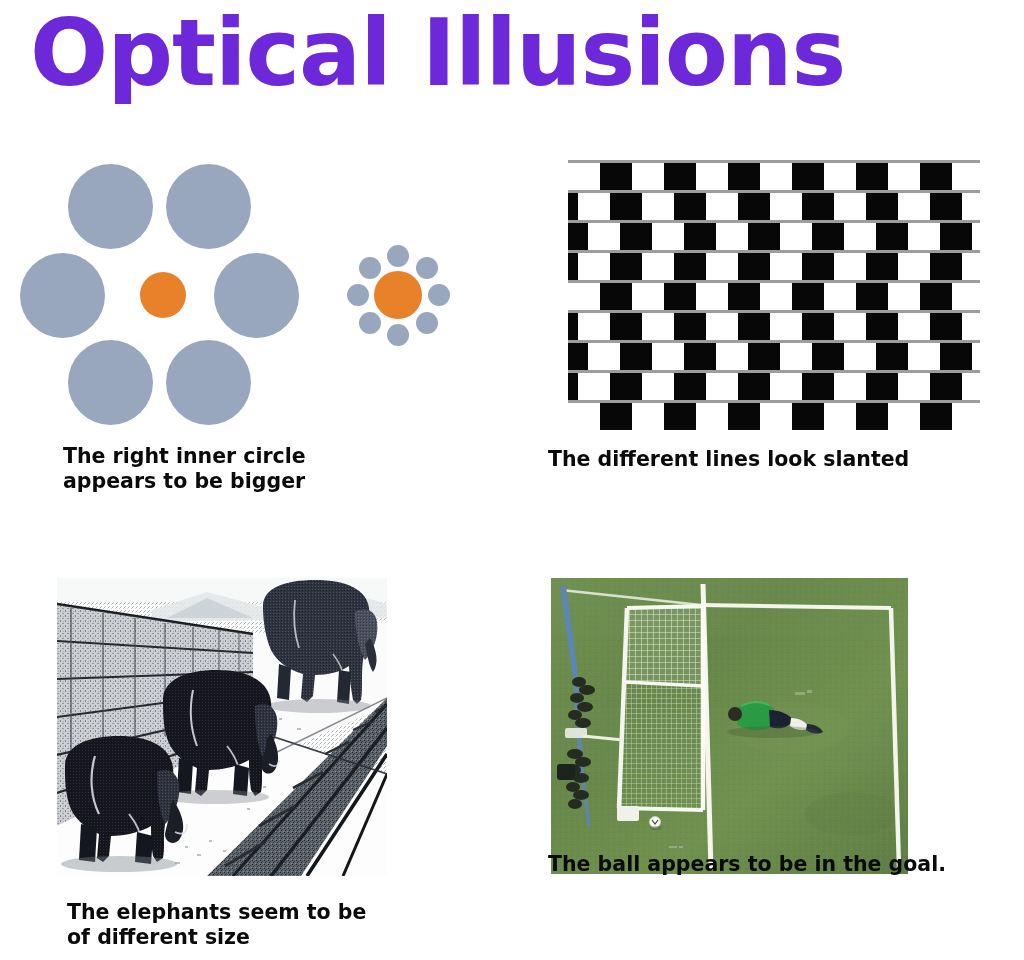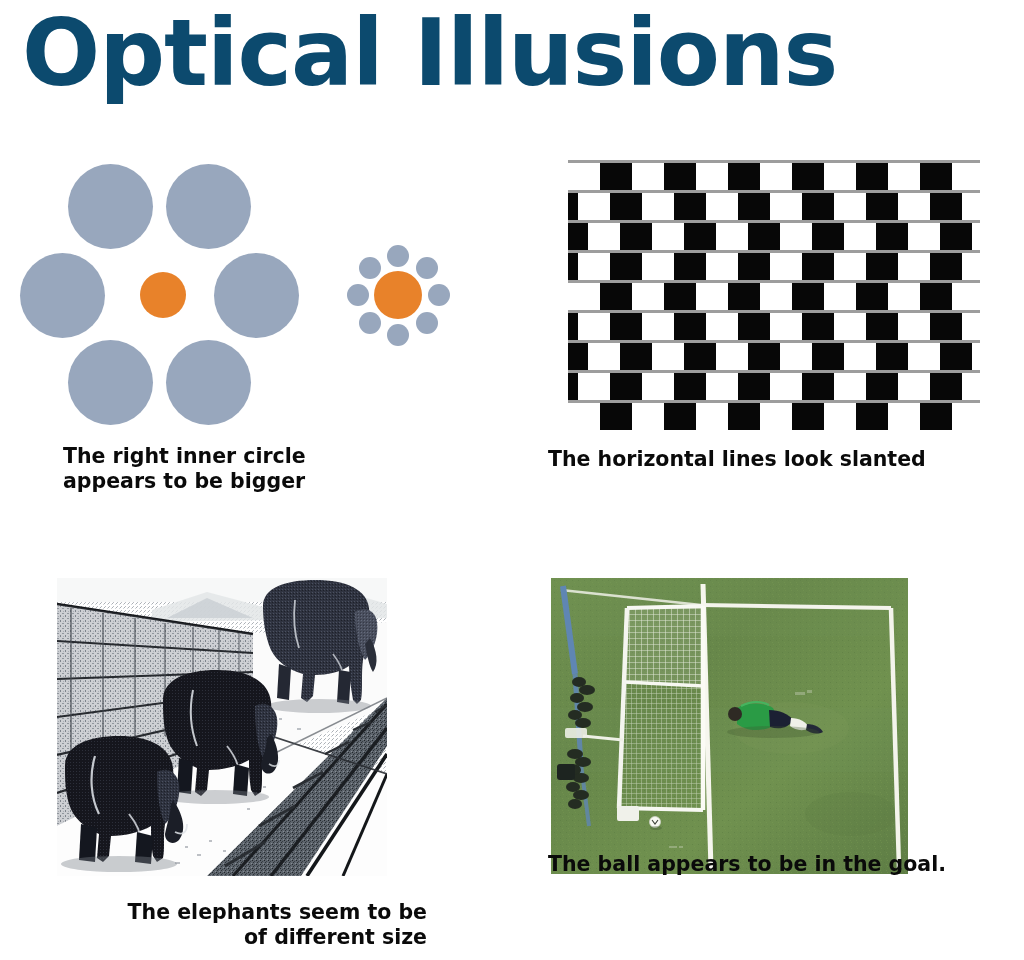"Optical Illusions" #page-title { color: #0c4a6e -> #6d28d9; left: 22px -> 30px }
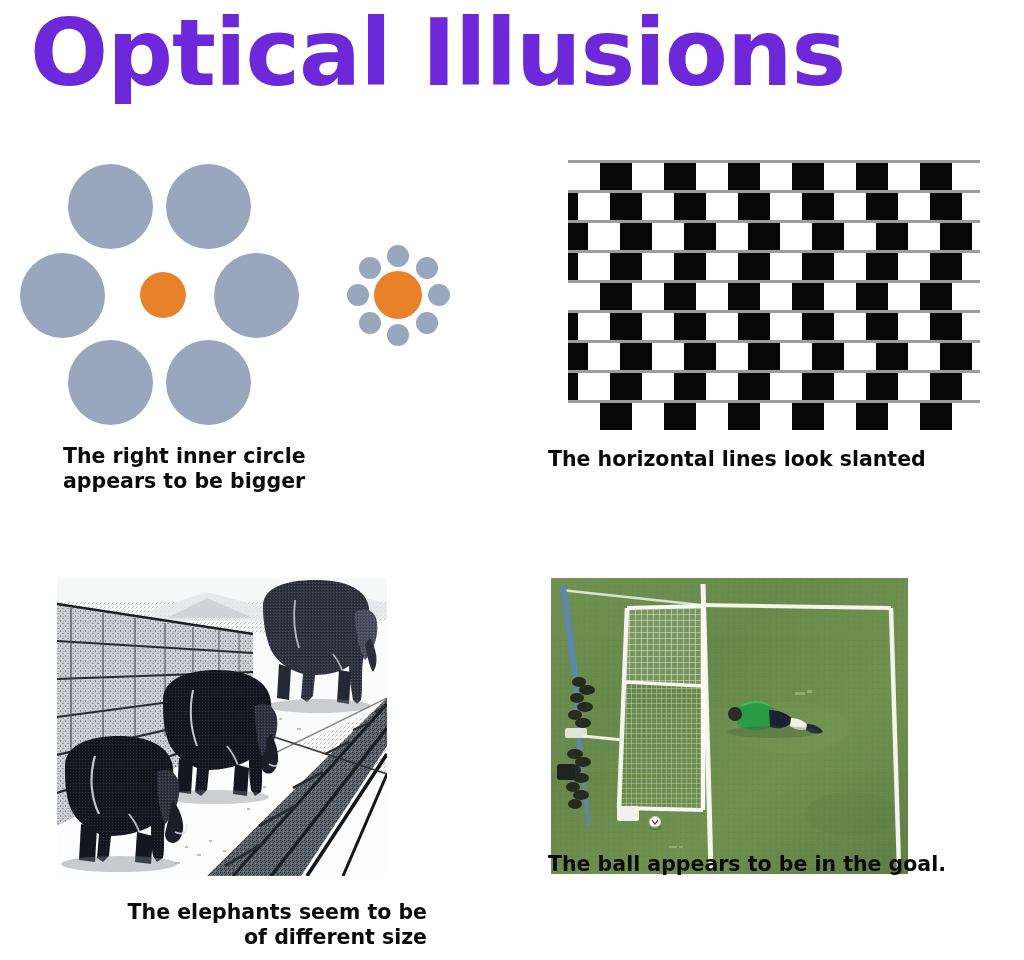"The horizontal lines look slanted" div.caption { text: horizontal -> different }
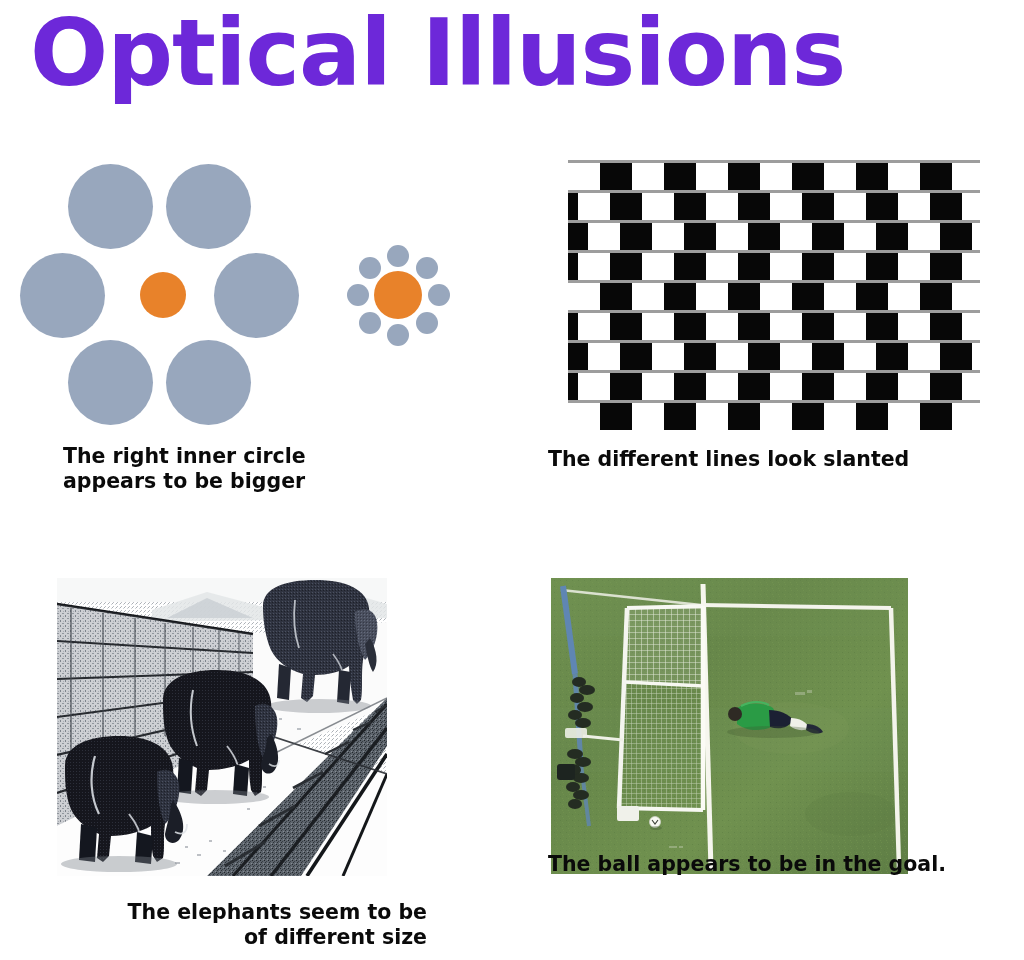"The elephants seem to be" div.caption { text-align: right -> none }
